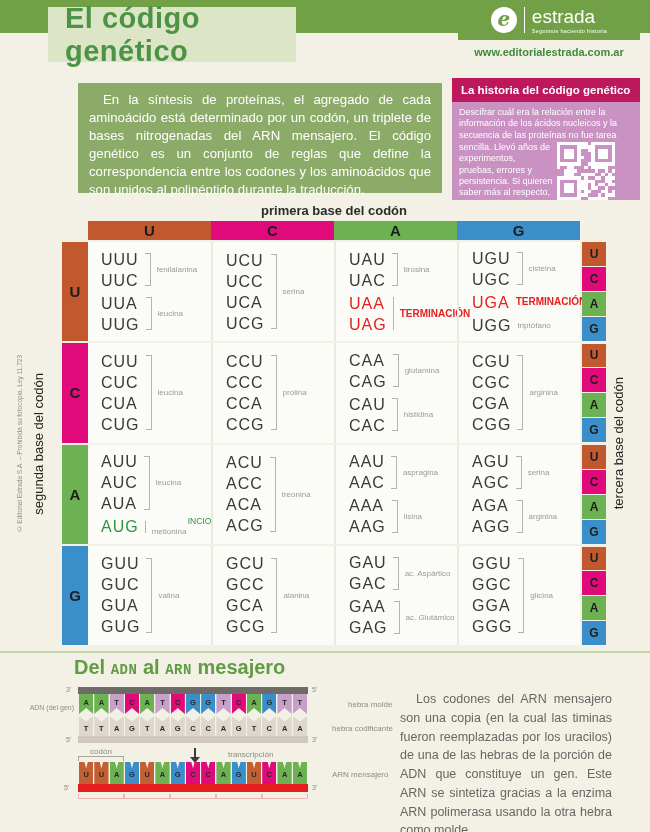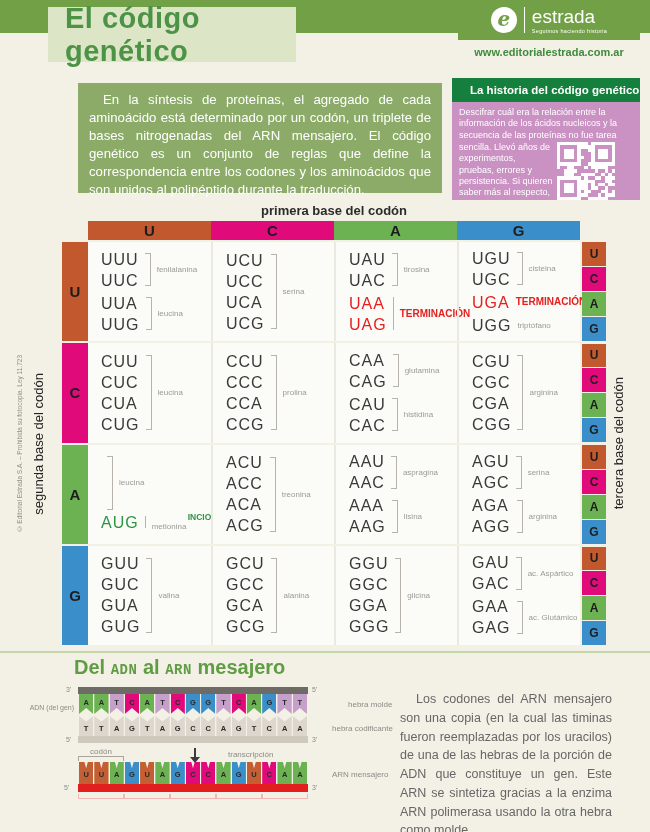"La historia del código genético" .hist-header { background: #15803d -> #be185d; padding-left: 18px -> 9px }
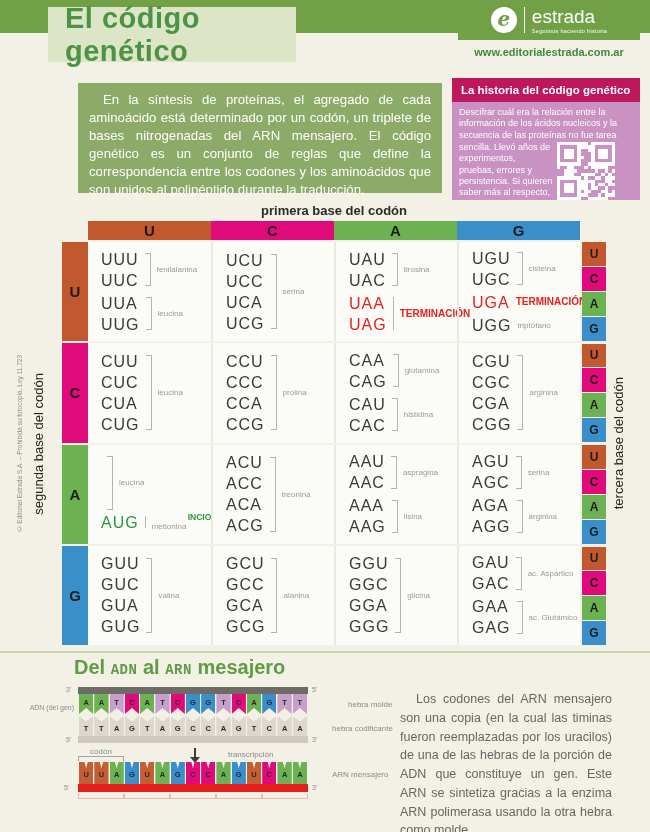"AUU" div.codons { html: none -> <div> <div>AUU</div> <div>AUC</div> <div>AUA</div> </div> }
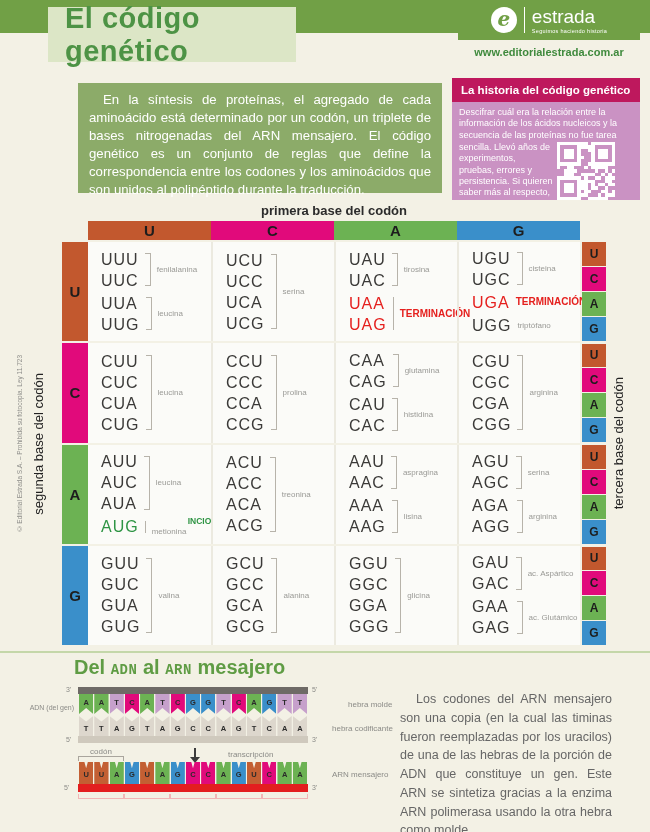"INCIO" .gtag { font-weight: bold -> normal }
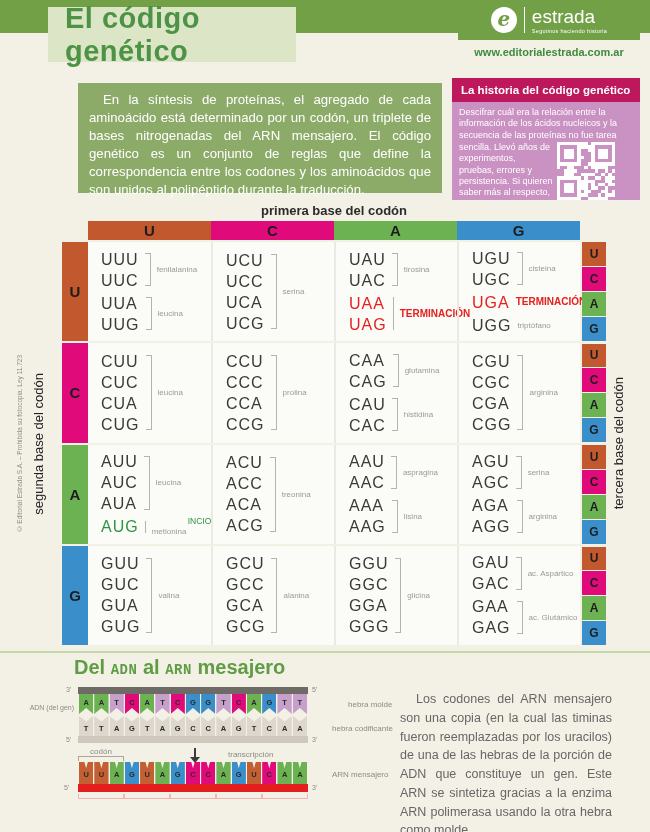"GGU" div.tcell { order: before "GAU" -> after "GAU" }
